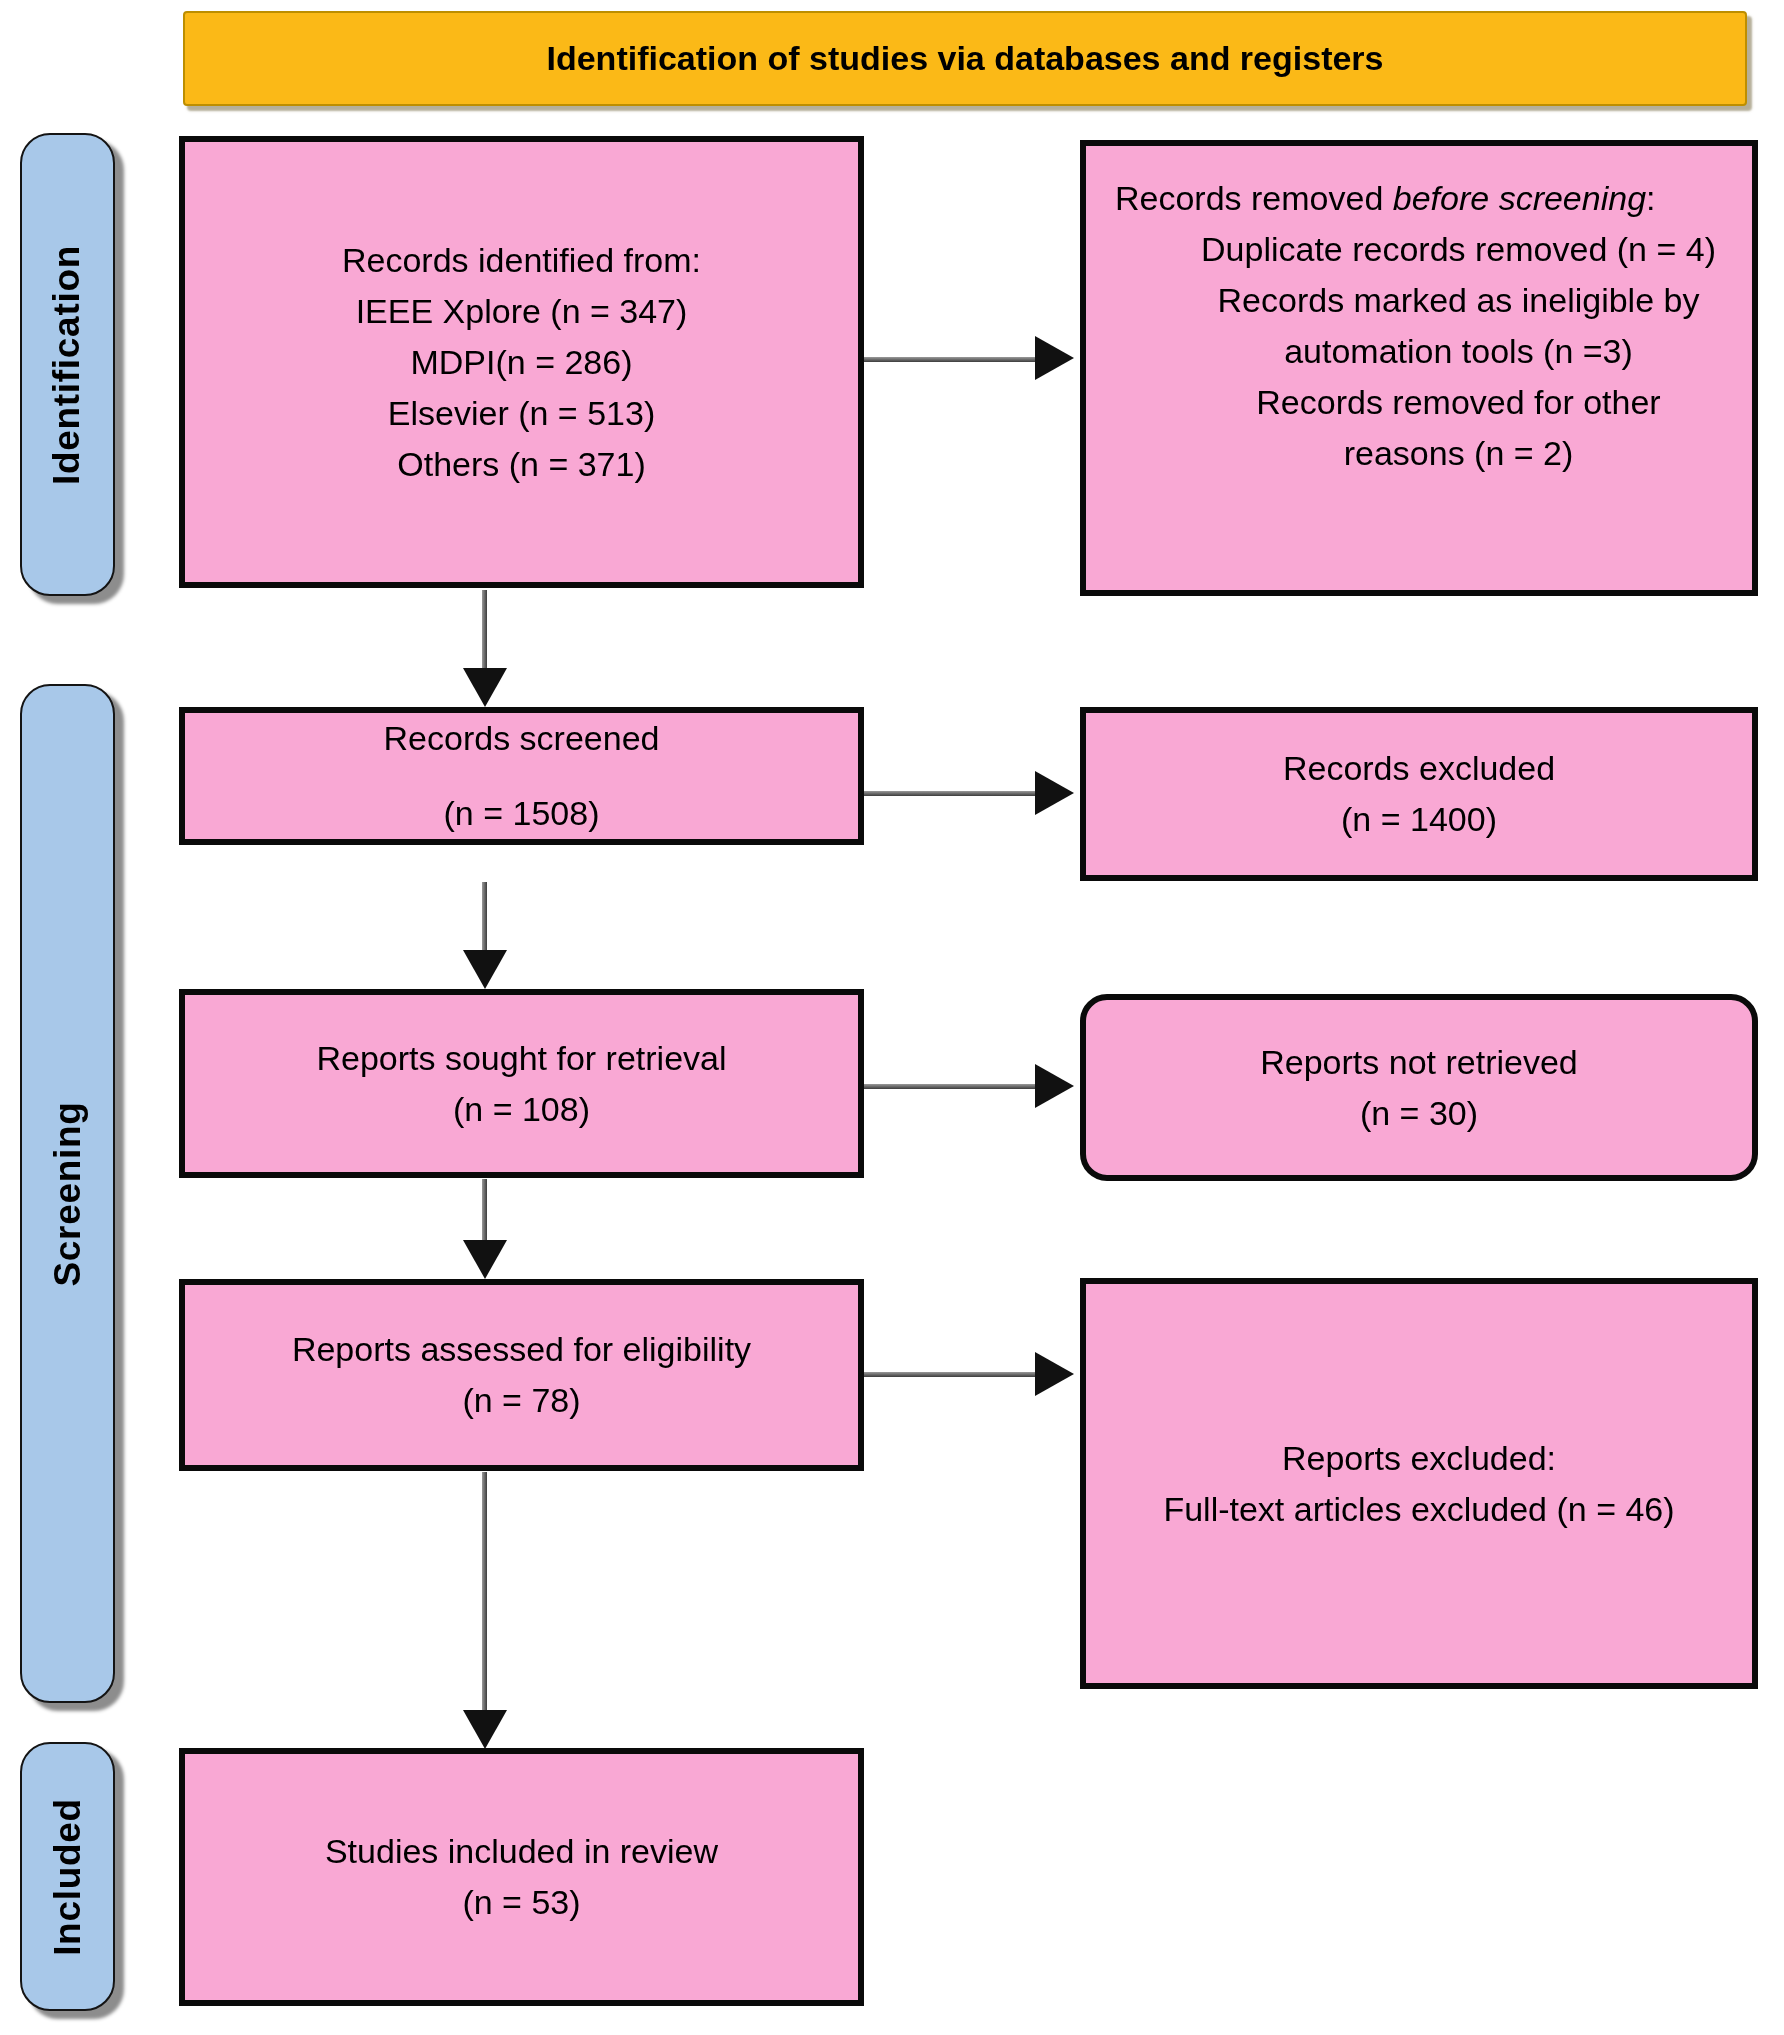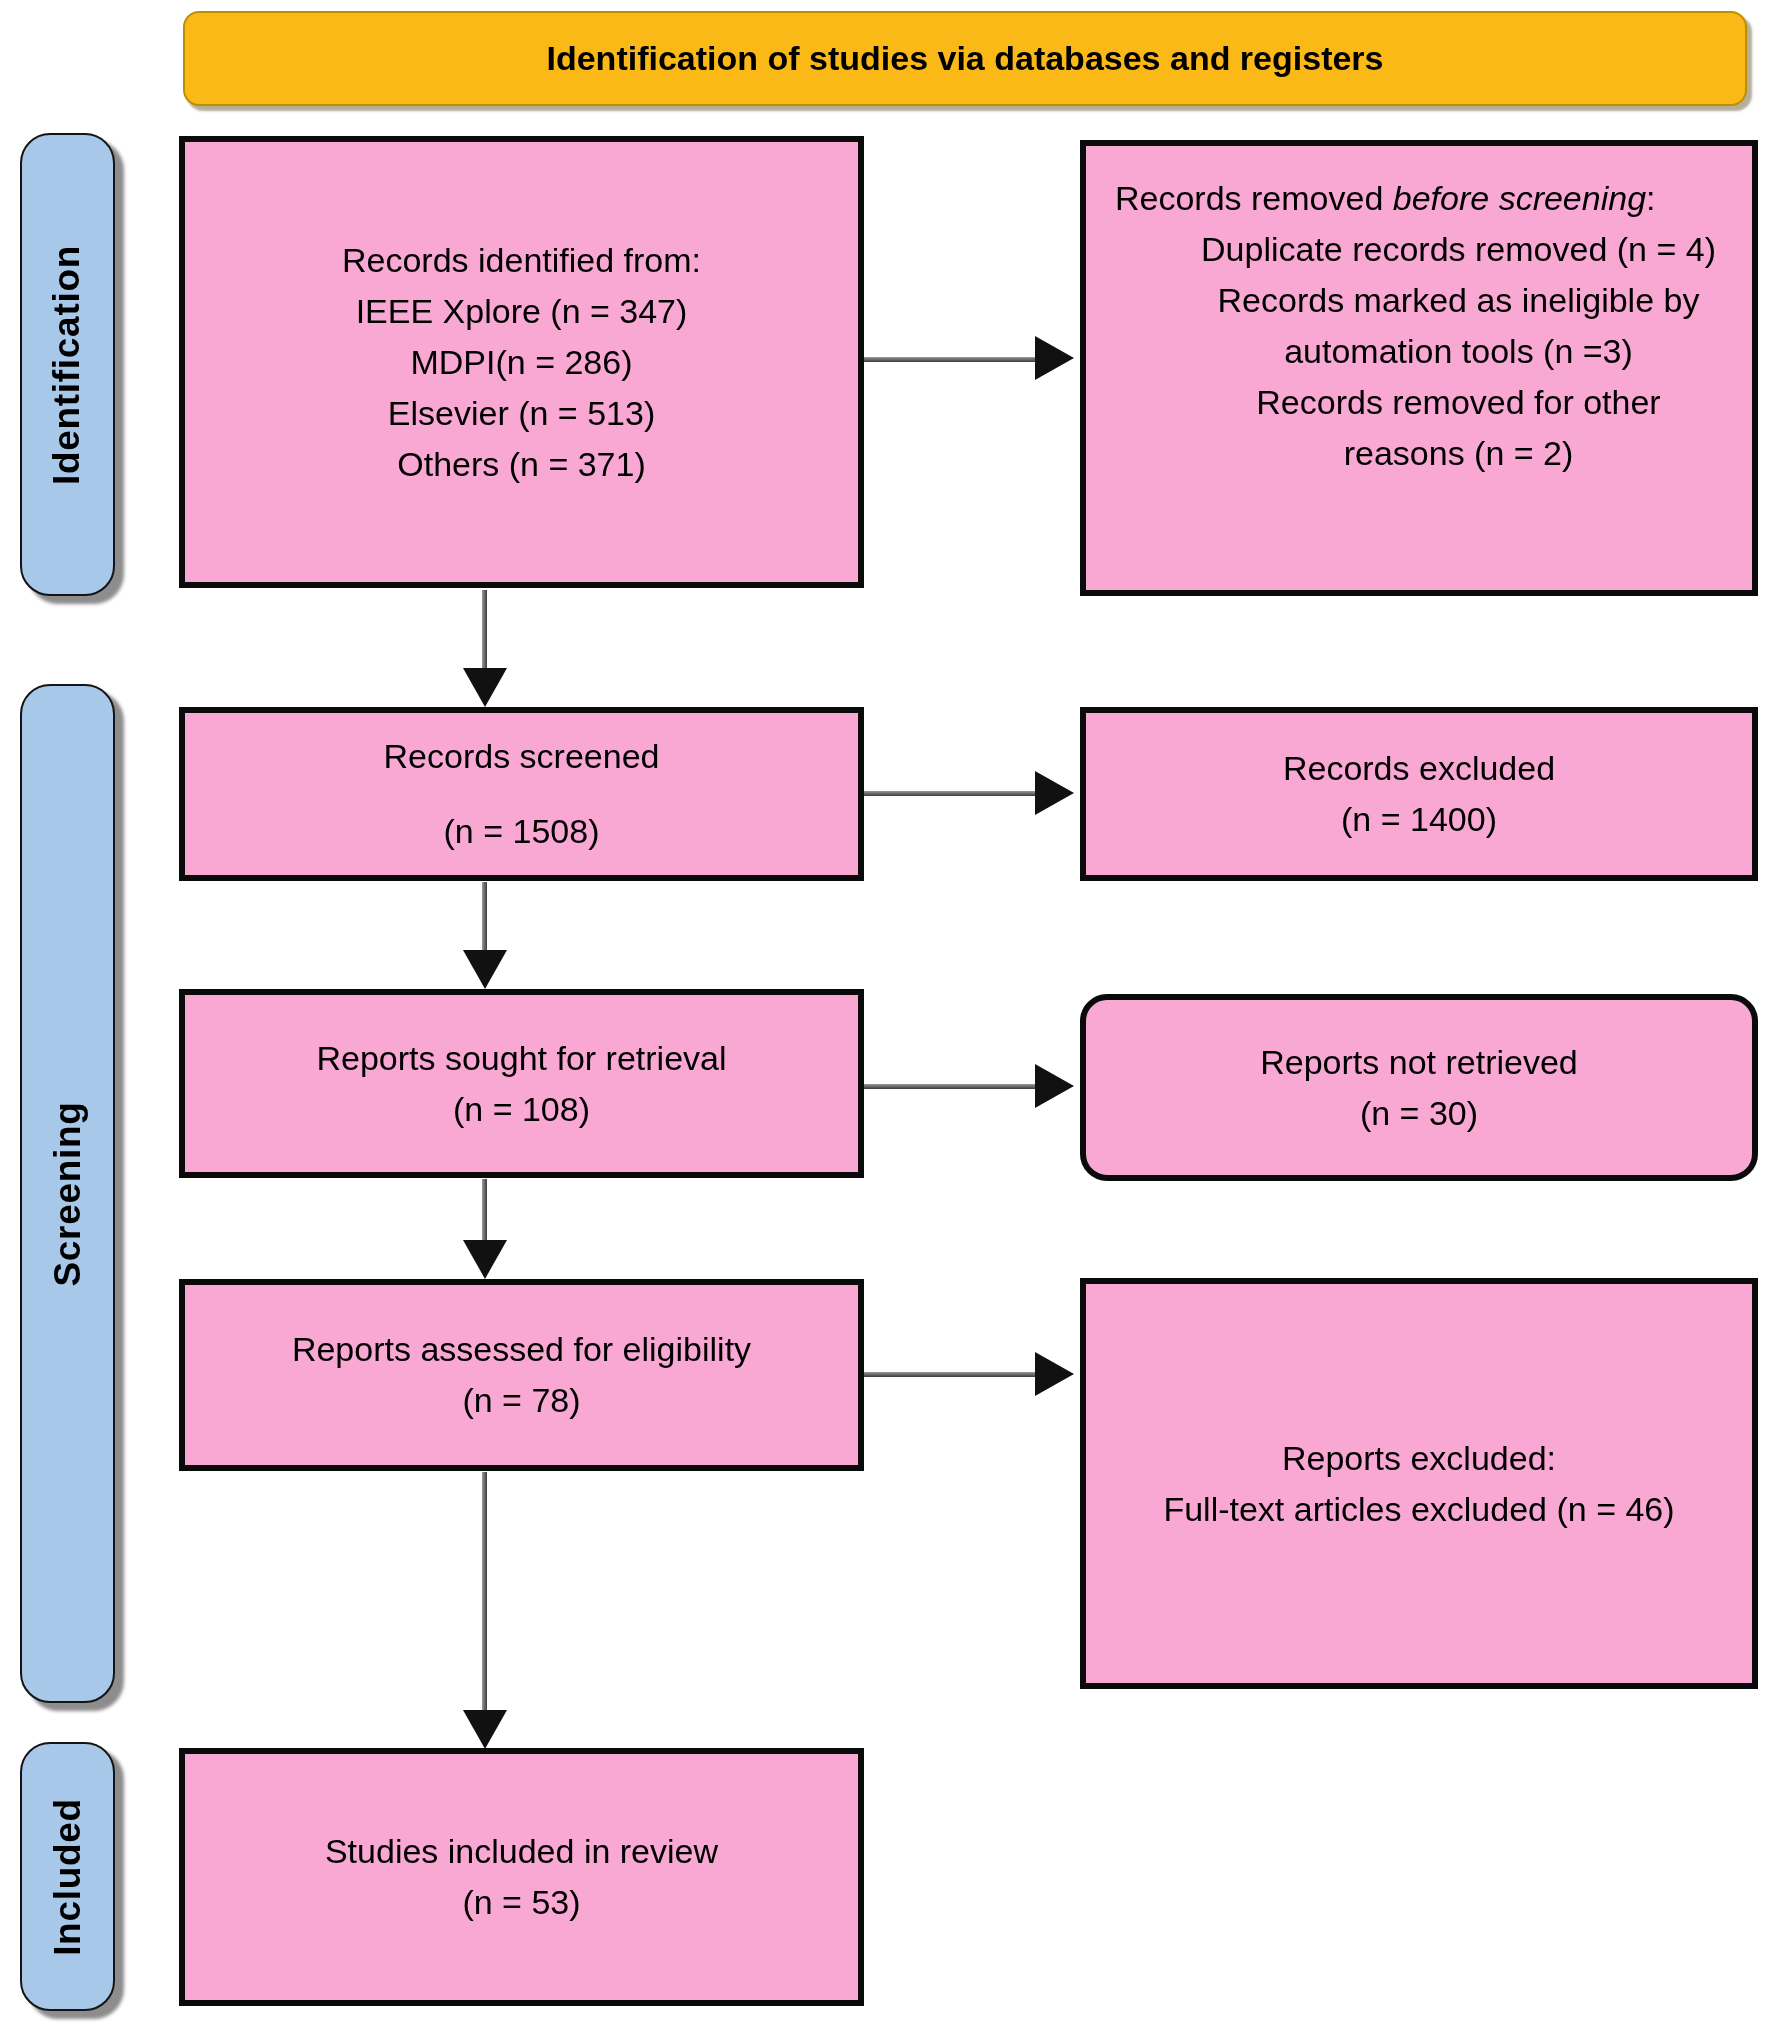"Identification of studies via databases" .banner { border-radius: 16px -> 4px }
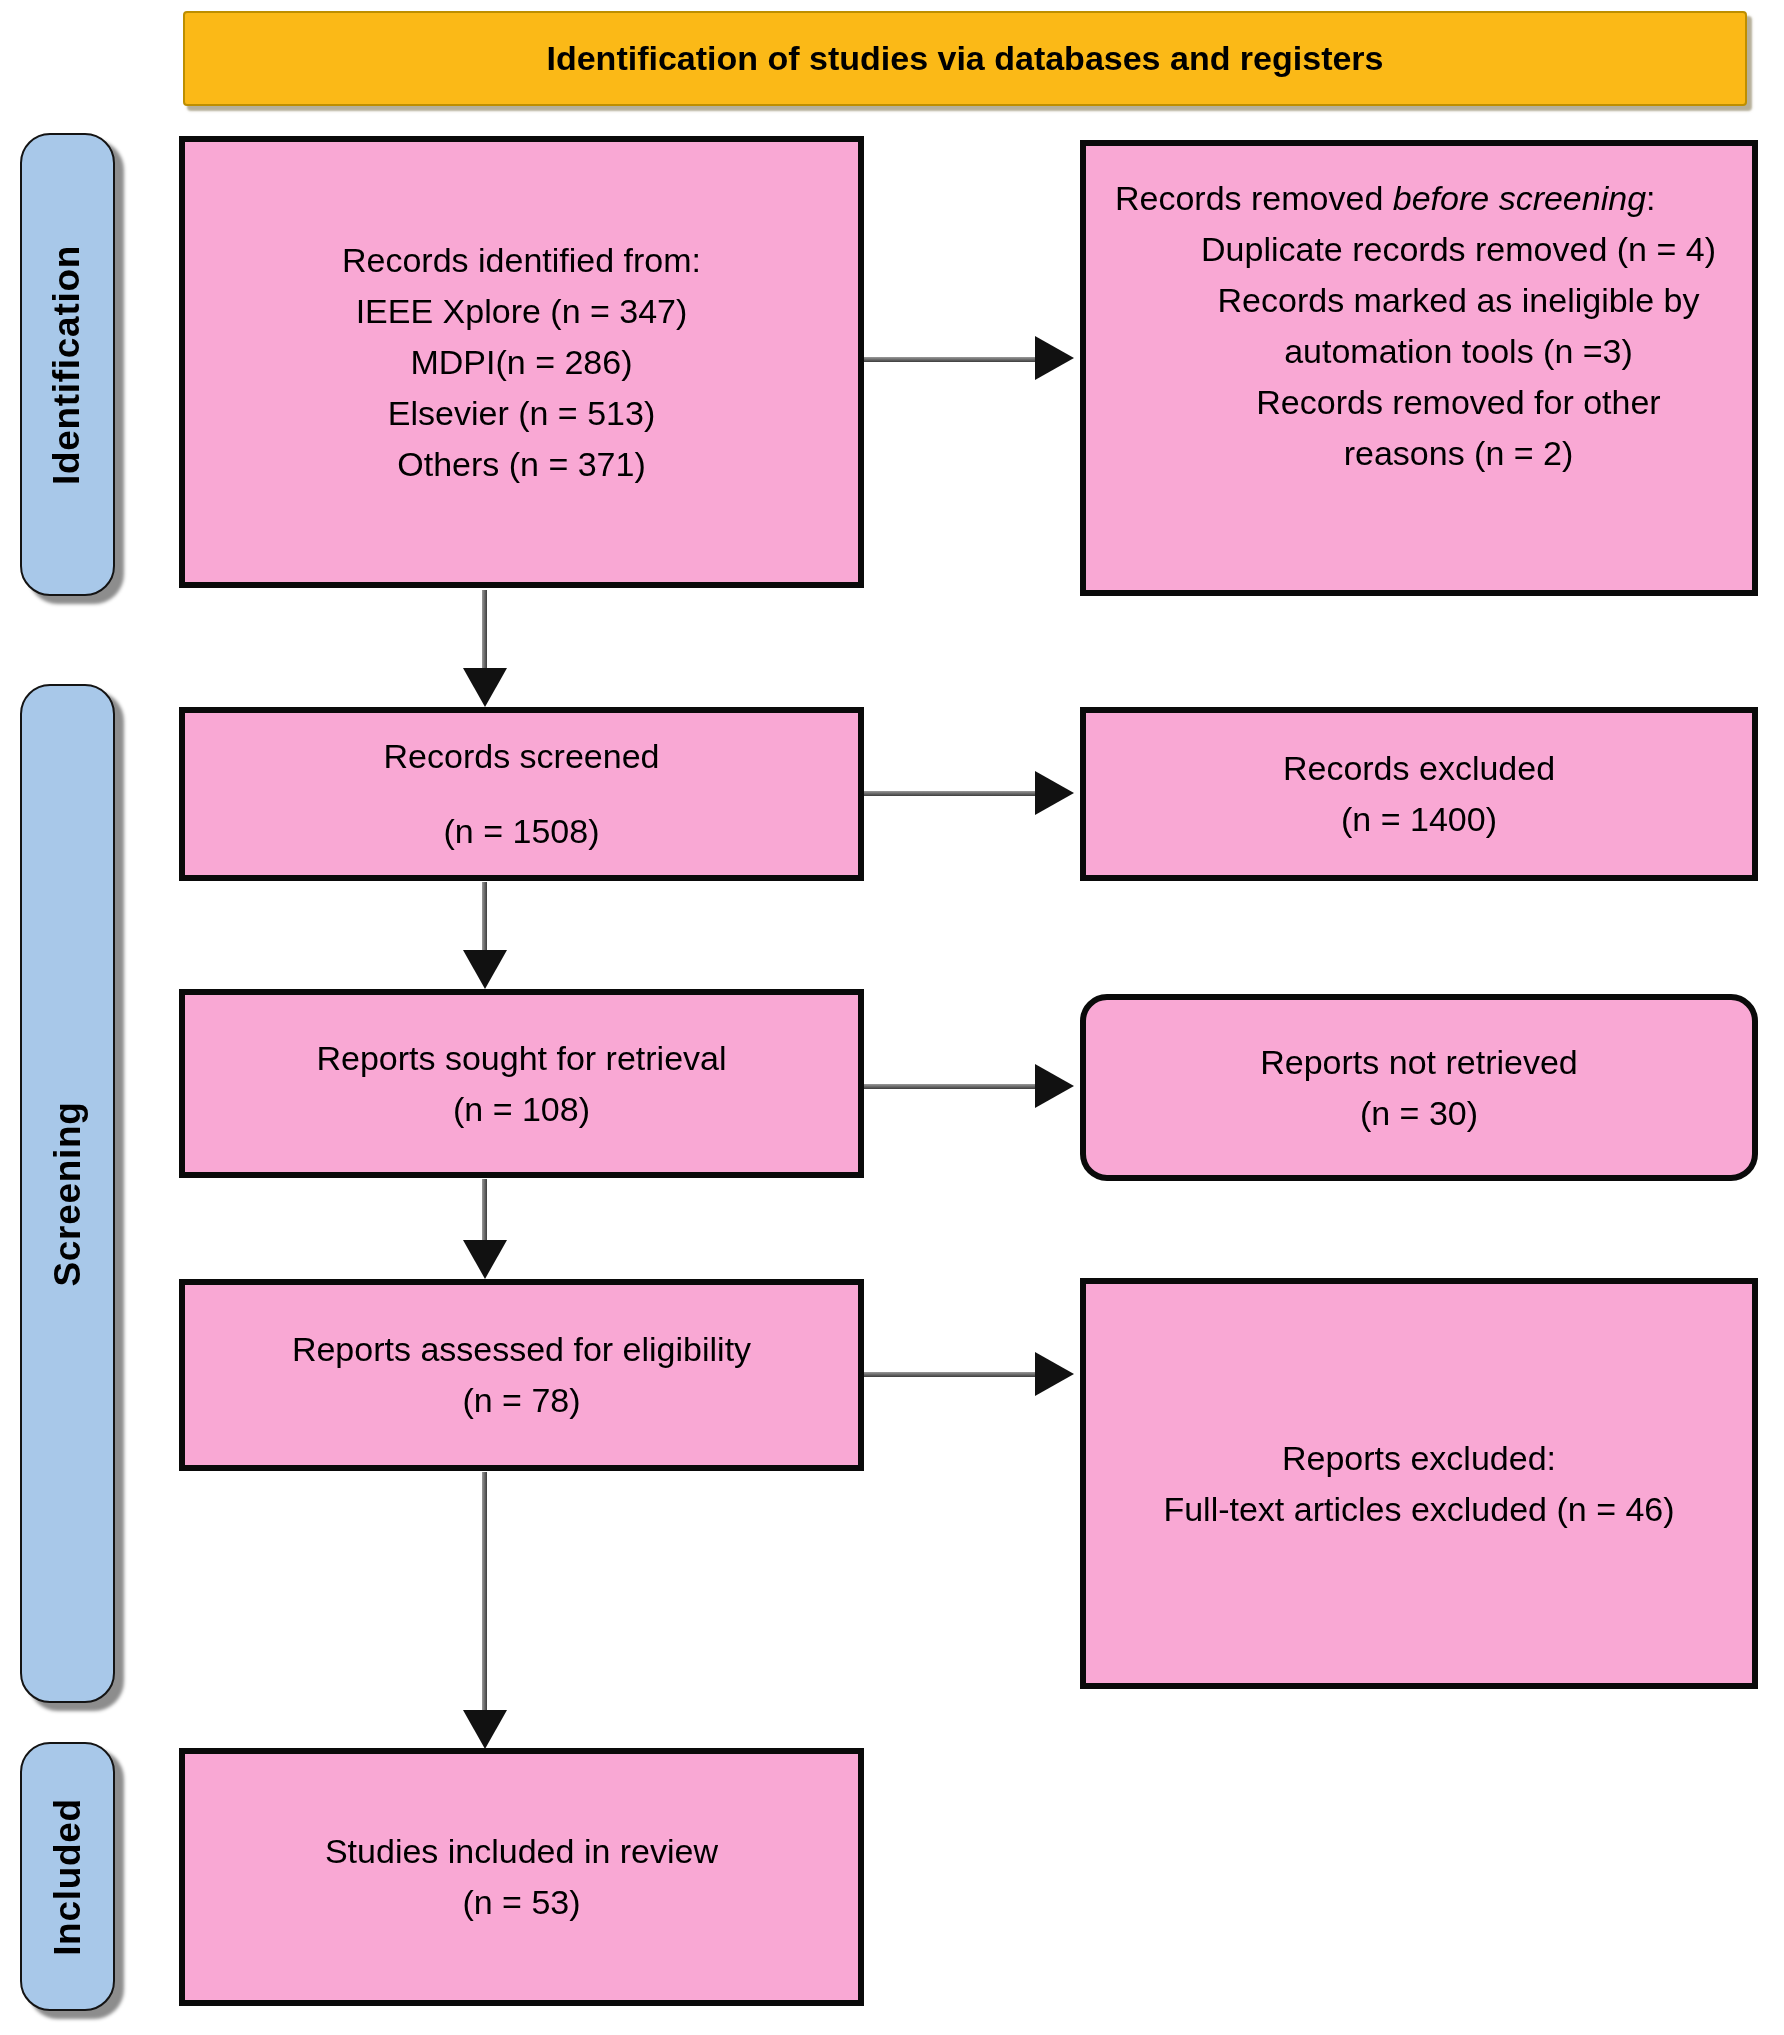"Records screened" .box-screened { height: 174px -> 138px }
